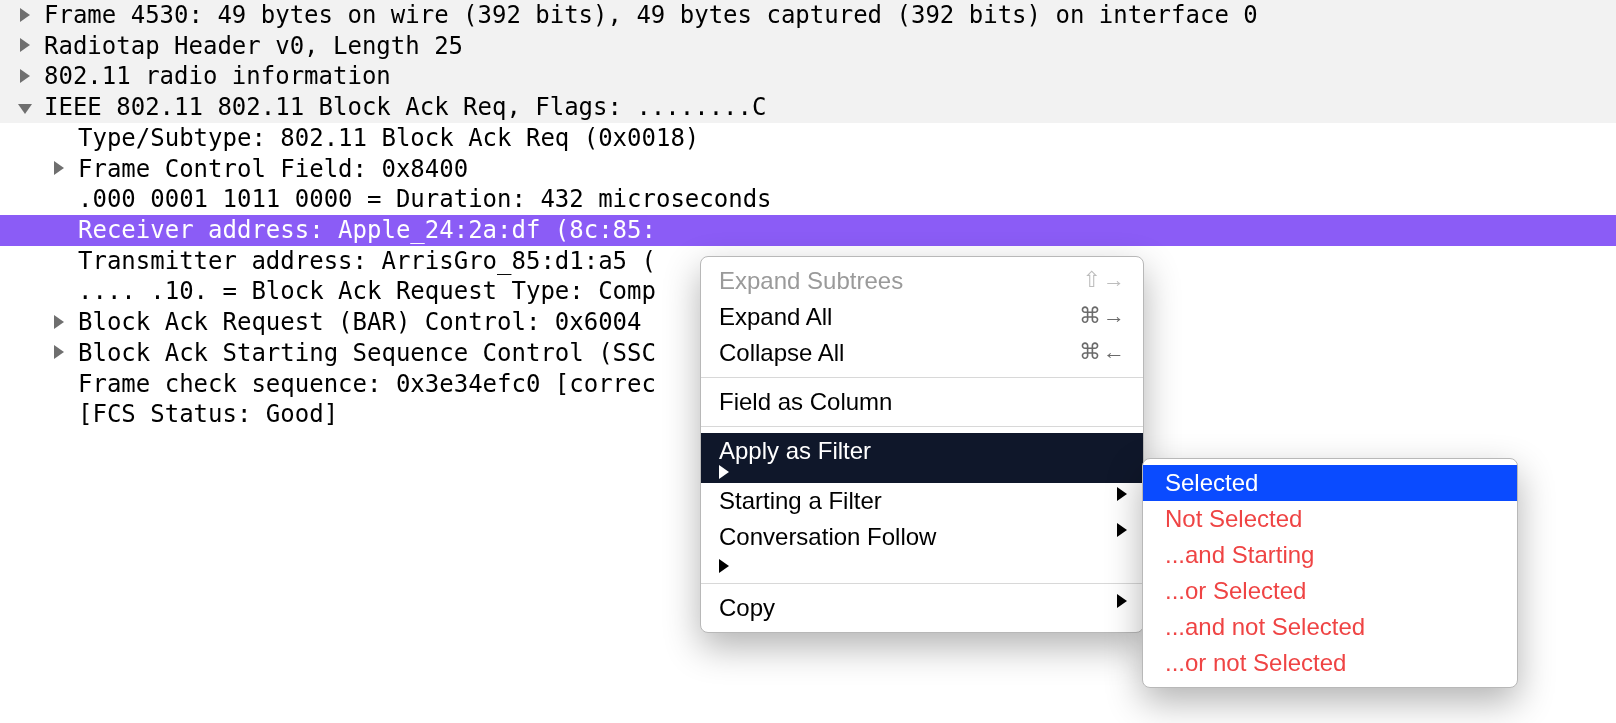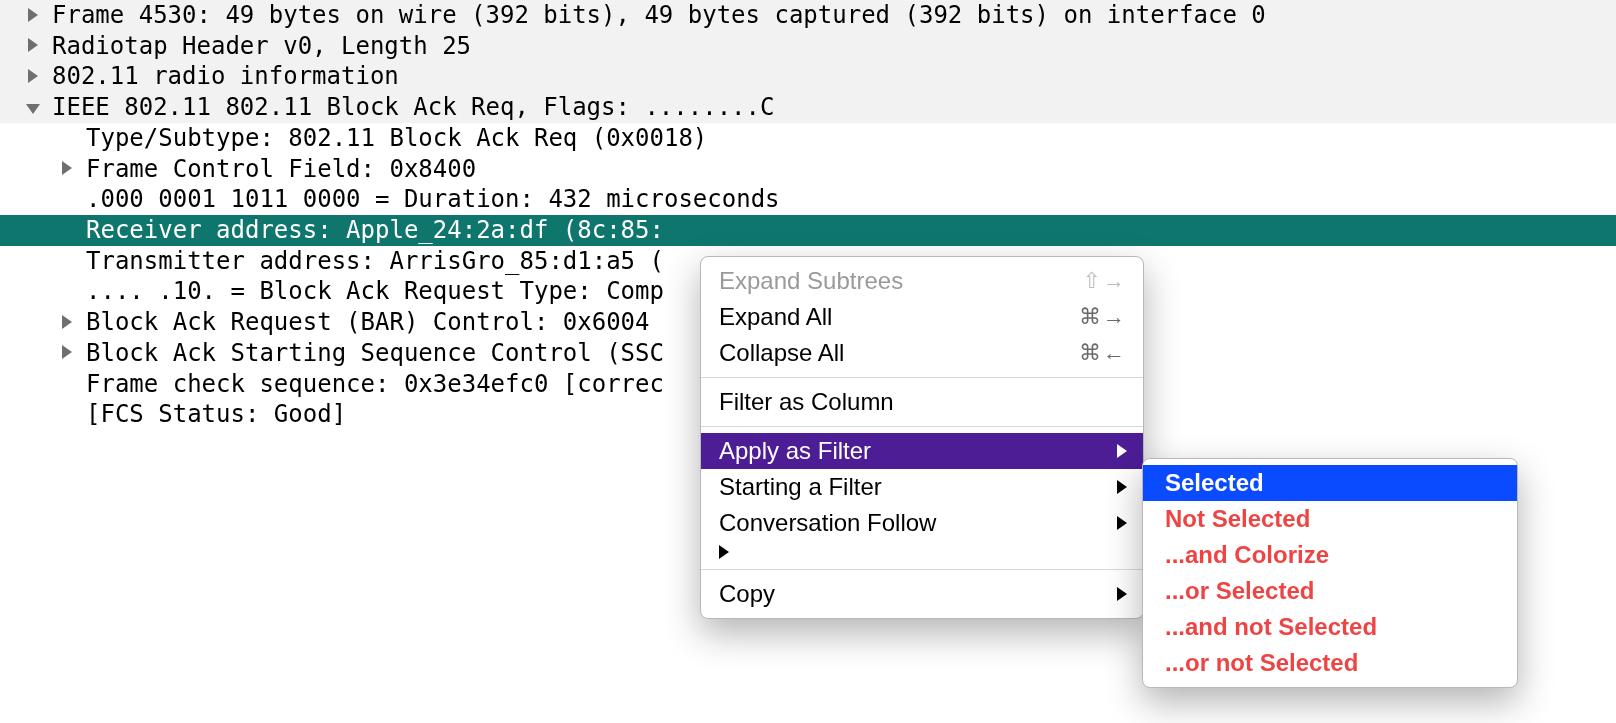"Frame 4530: 49 bytes on" .row { padding-left: 20px -> 12px }
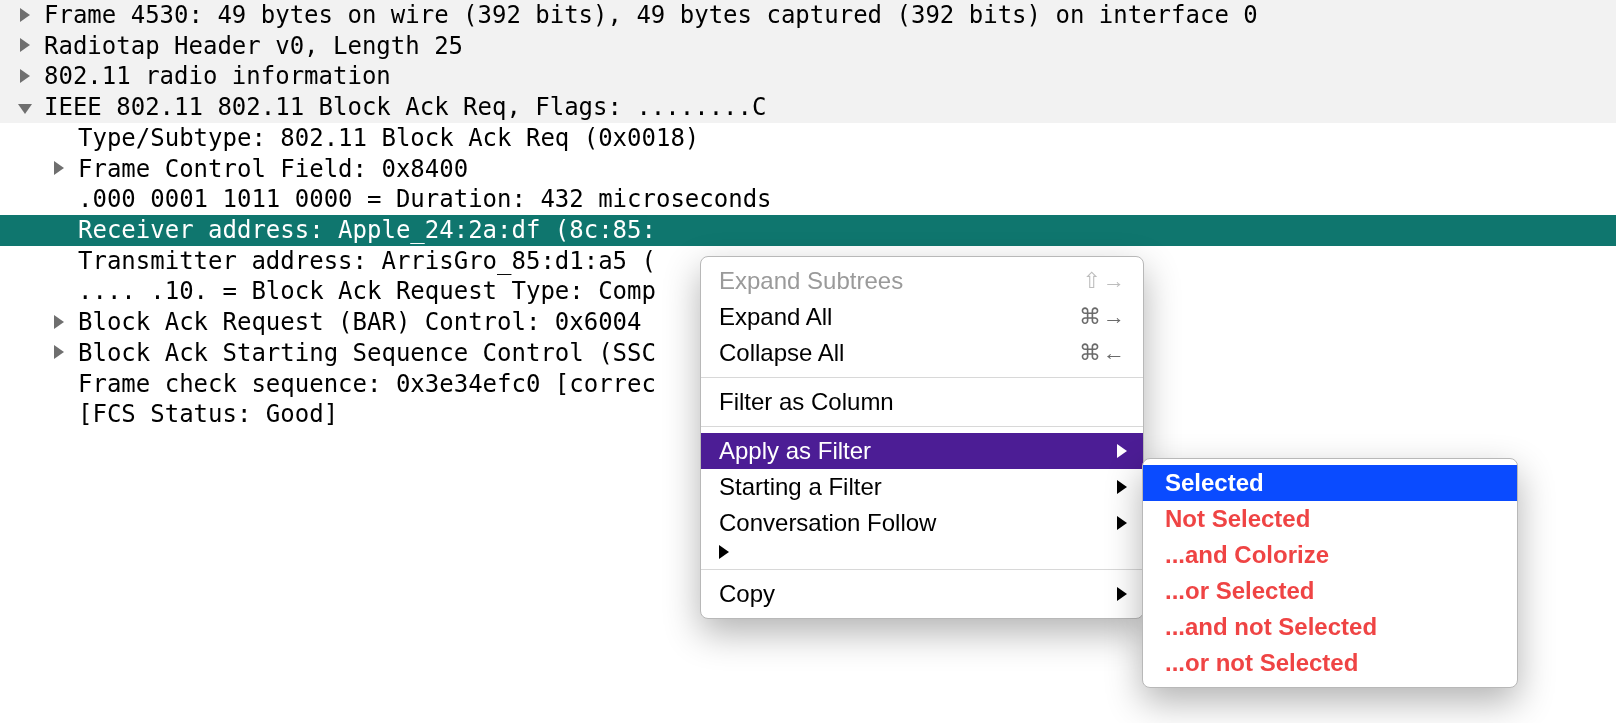"Receiver address: Apple_24:2a:df (8c:85:" .row.selected { background: #0f766e -> #8b5cf6 }
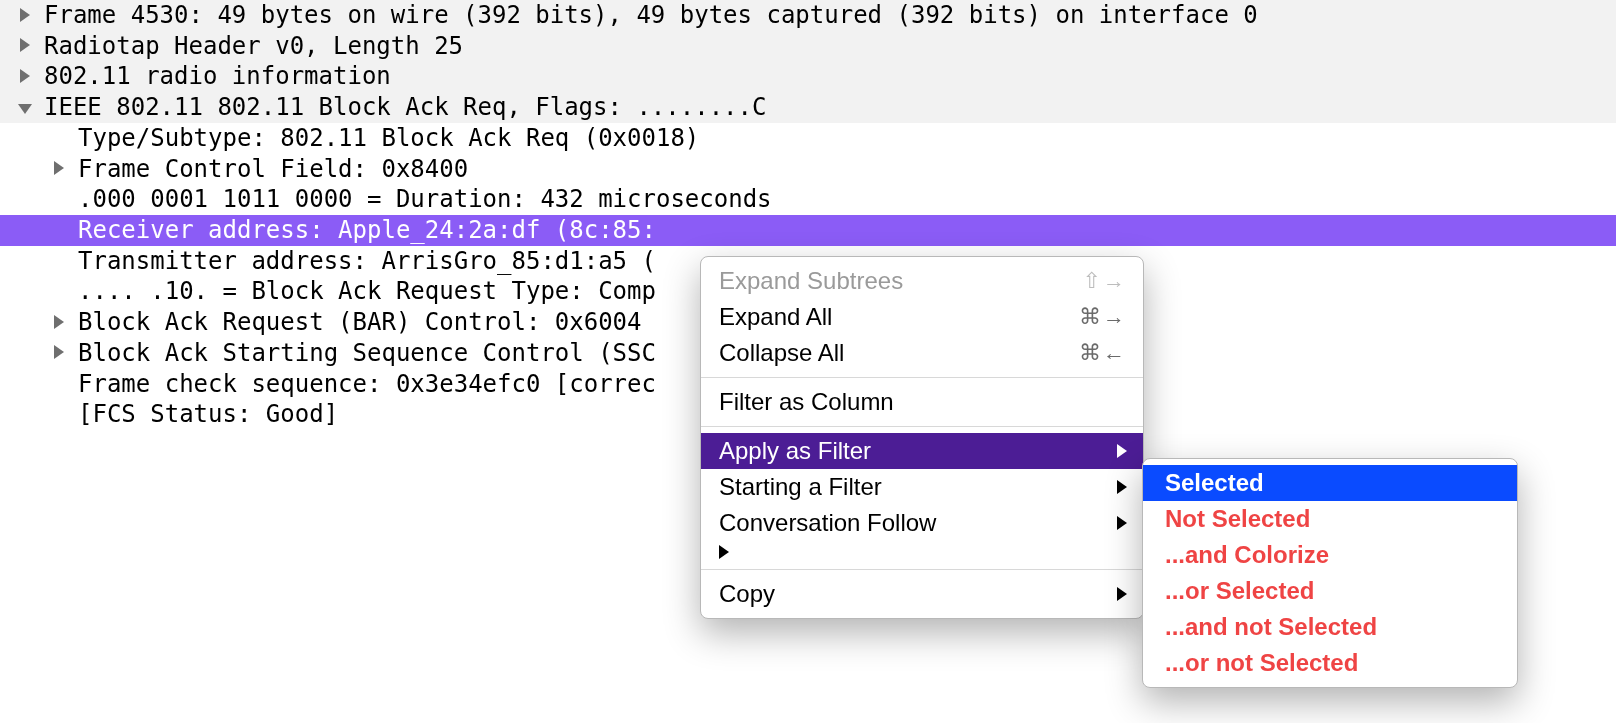"Expand Subtrees" .menu-item { align-items: center -> none }
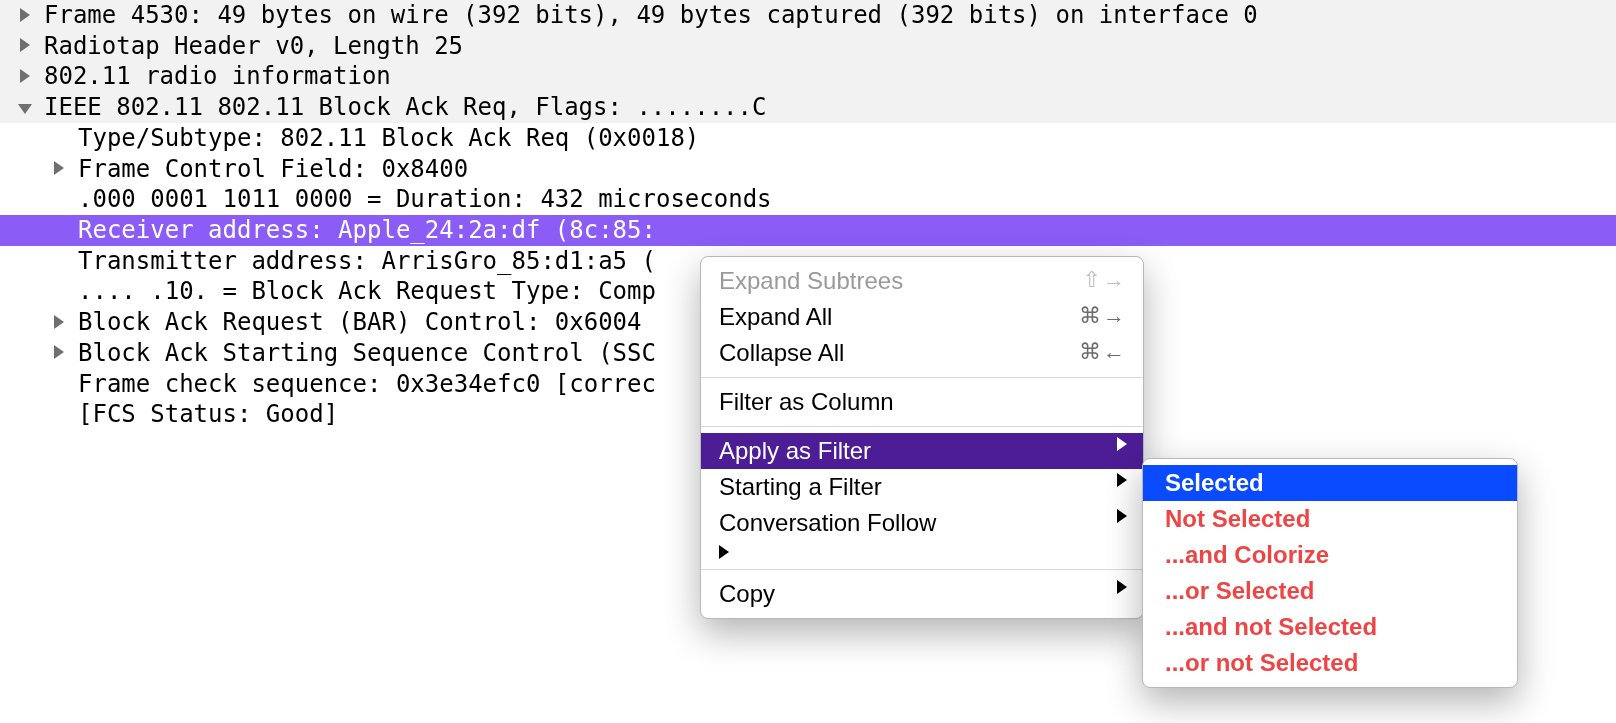"Filter as Column" span { text: Filter -> Field }
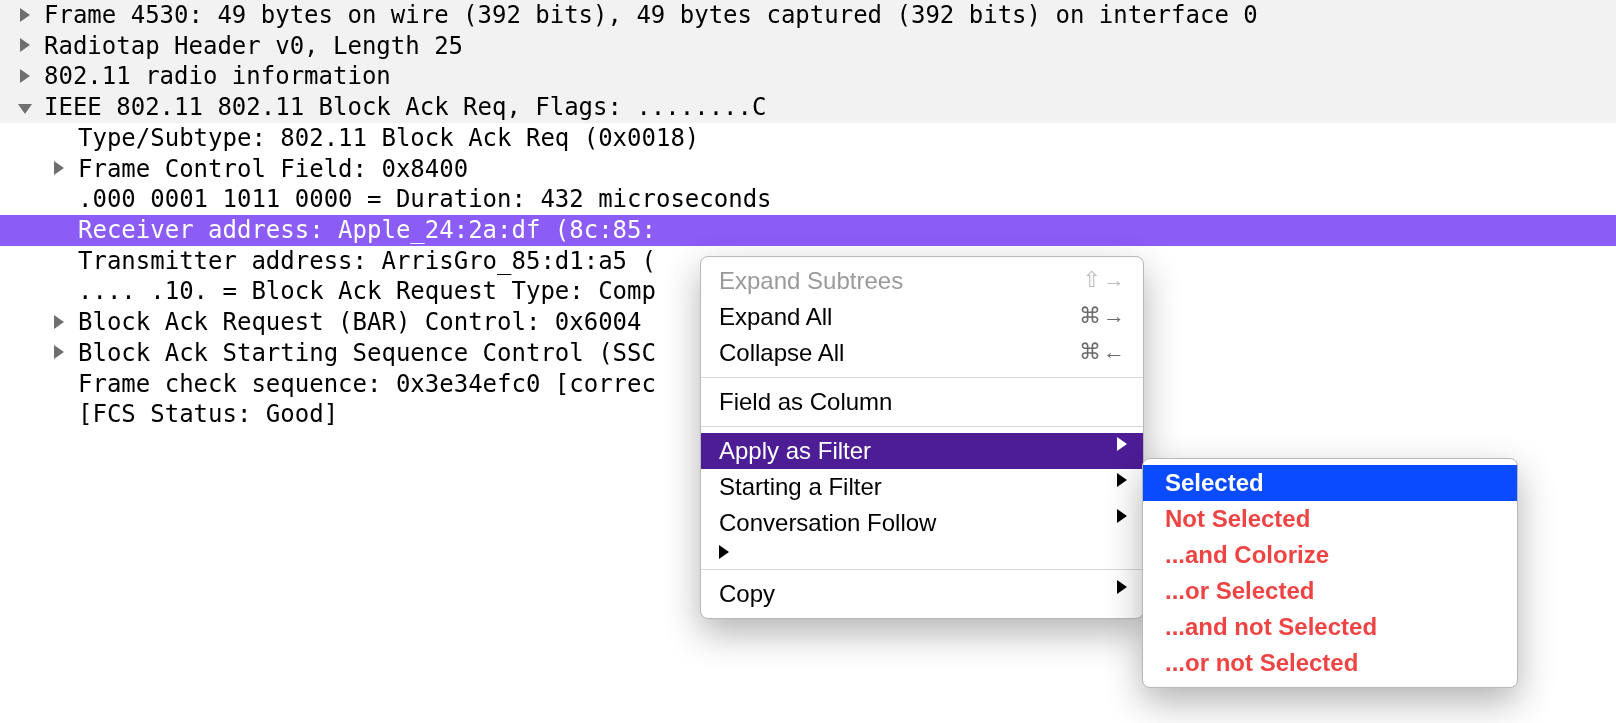"Apply as Filter" .menu-item.highlight { background: #4c1d95 -> #0f172a; flex-direction: none -> column }
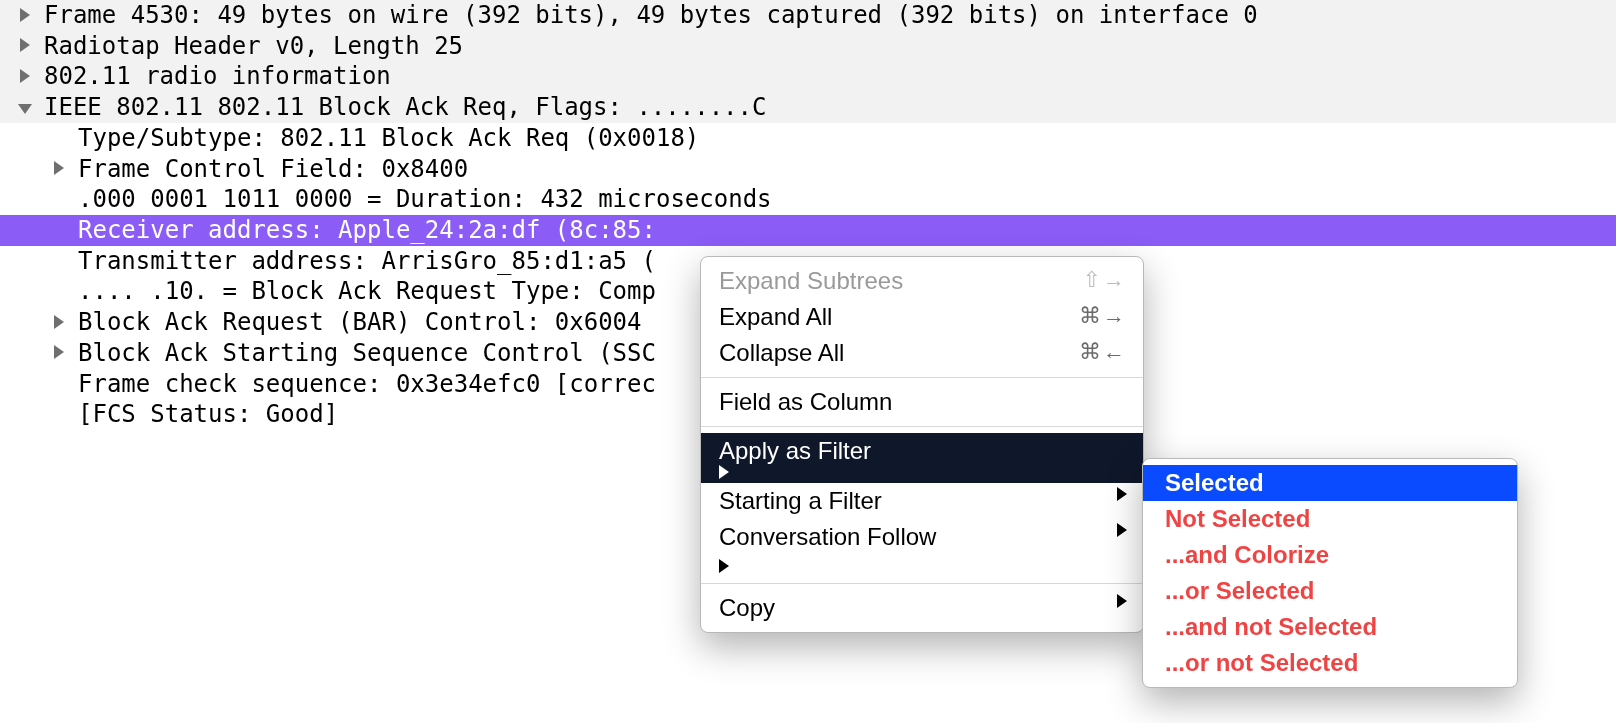"Selected" .submenu { font-weight: bold -> none }
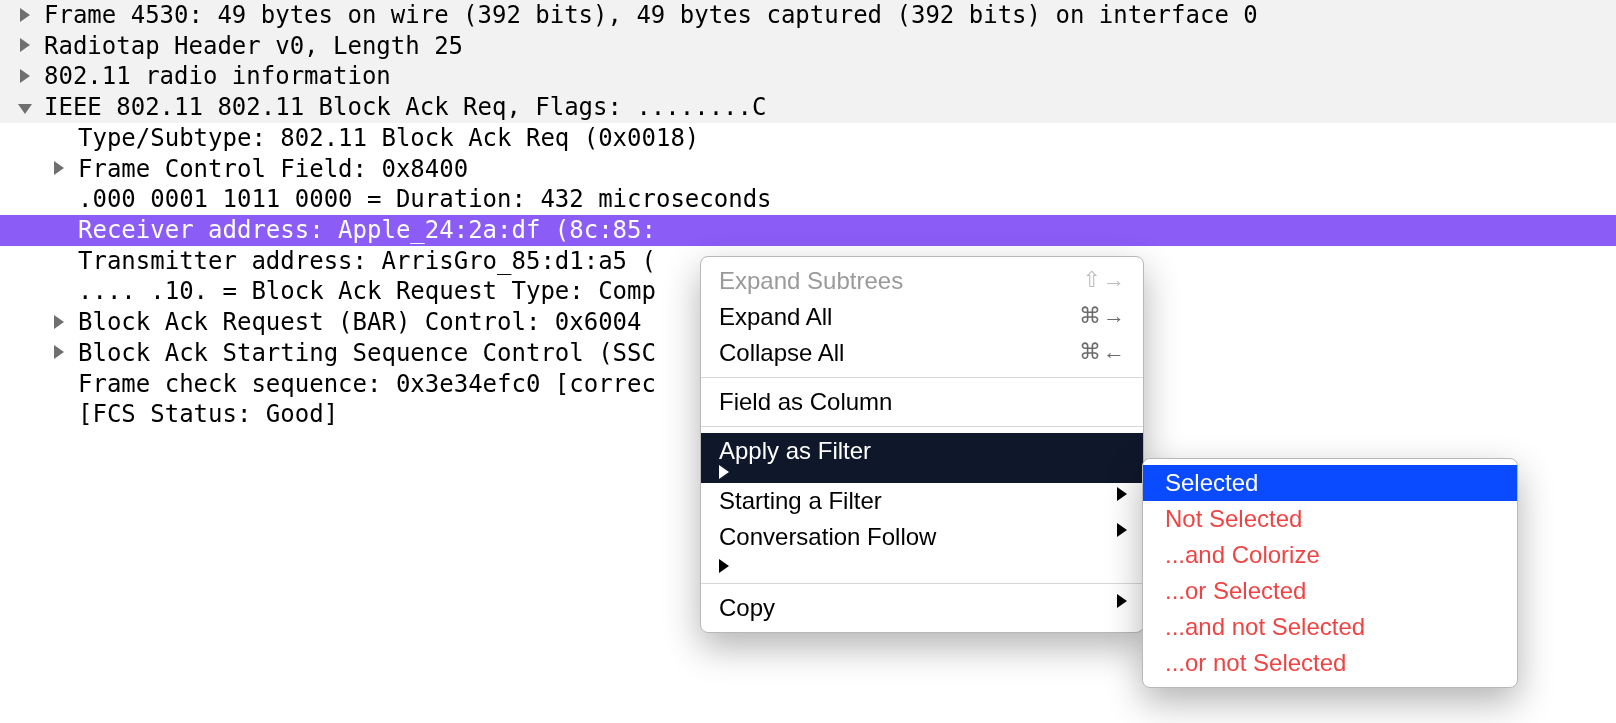"...and Colorize" span { text: Colorize -> Starting }
